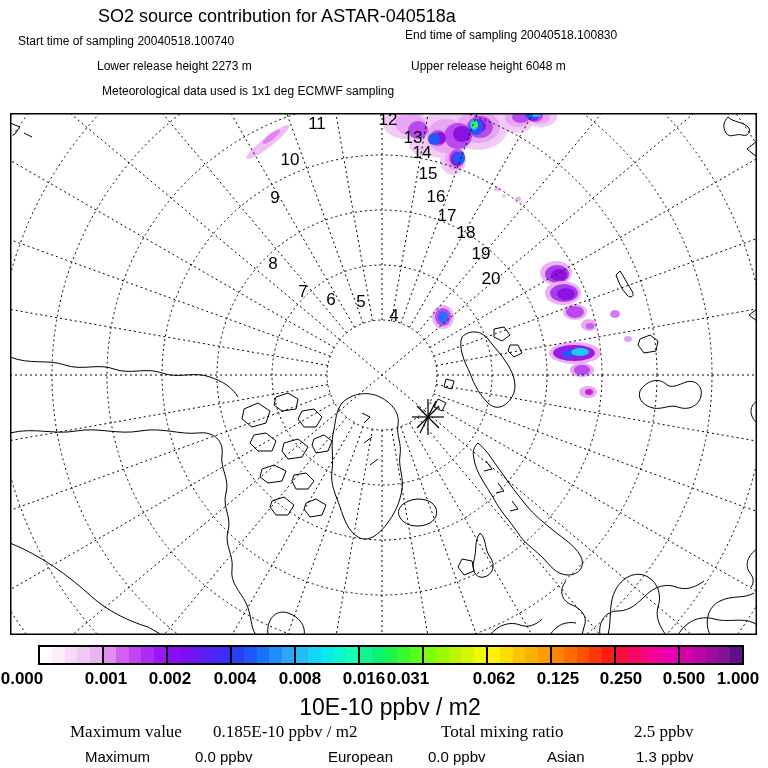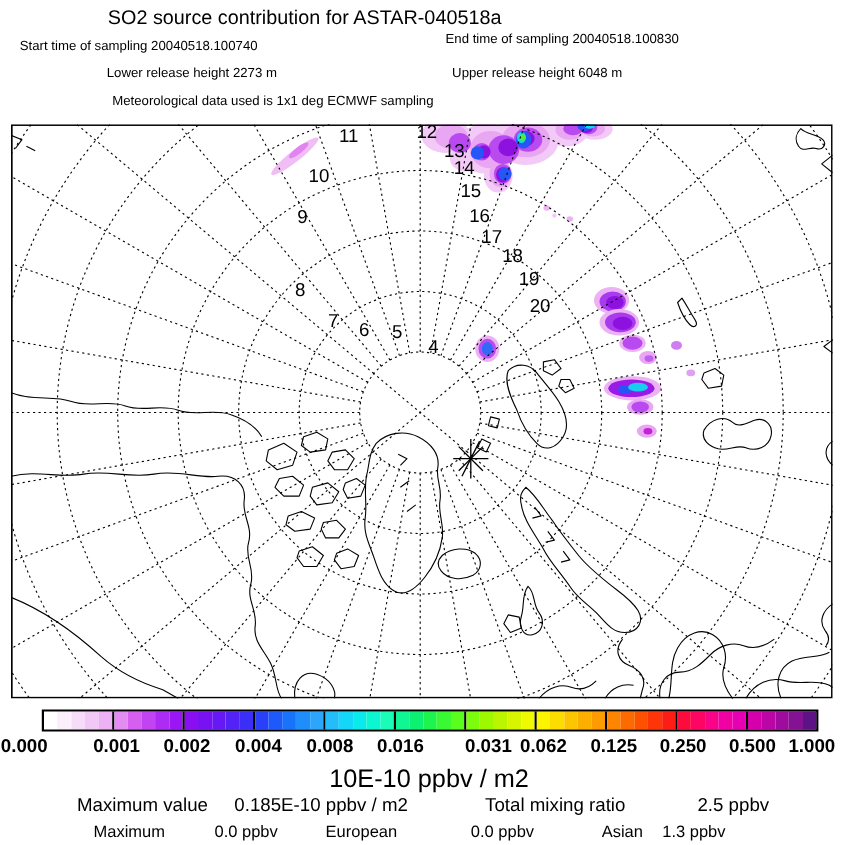"0.031" span.tick { left: 444px -> 408px }
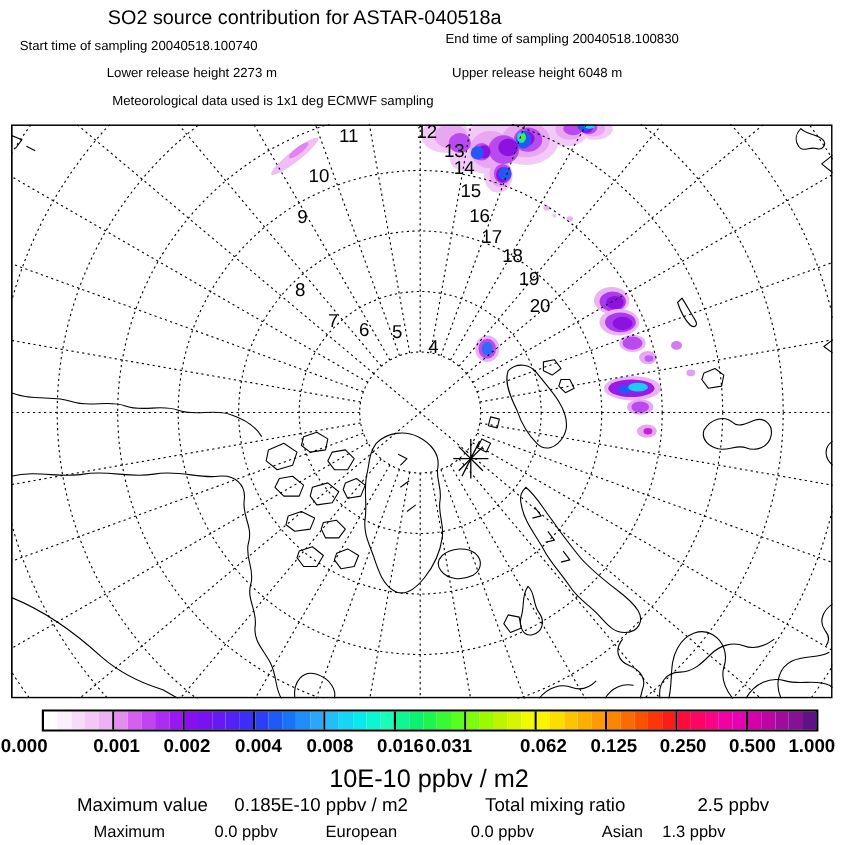"Maximum value" .stat1 { font-family: none -> Liberation Serif, serif }
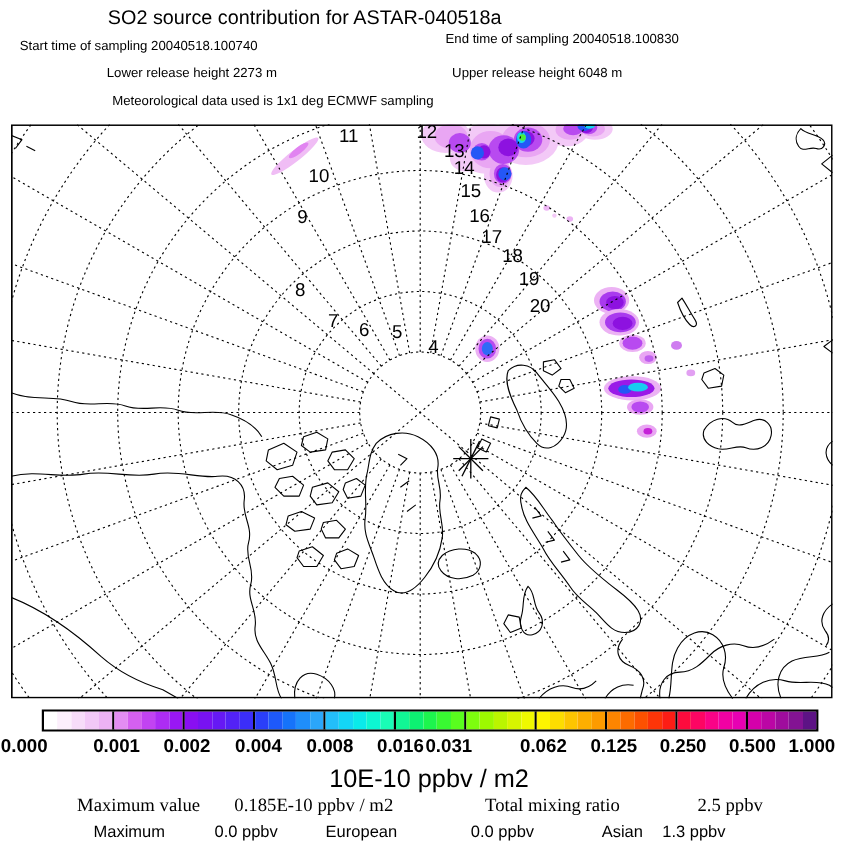"European" span.abs { left: 296px -> 328px }
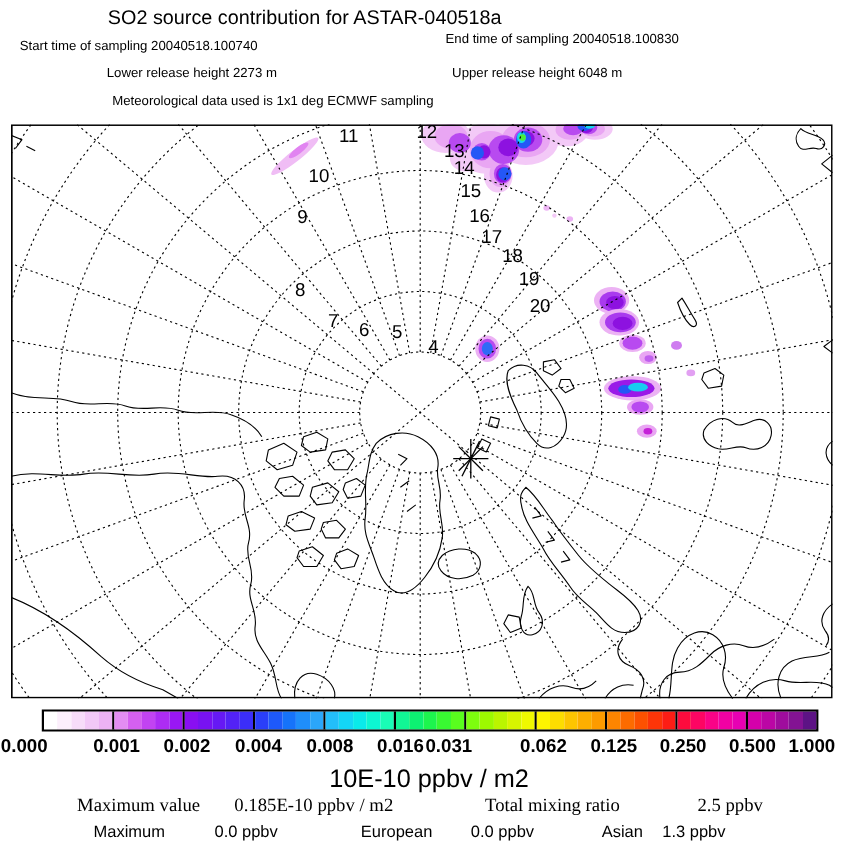"1.3 ppbv" span.abs { left: 602px -> 636px }
